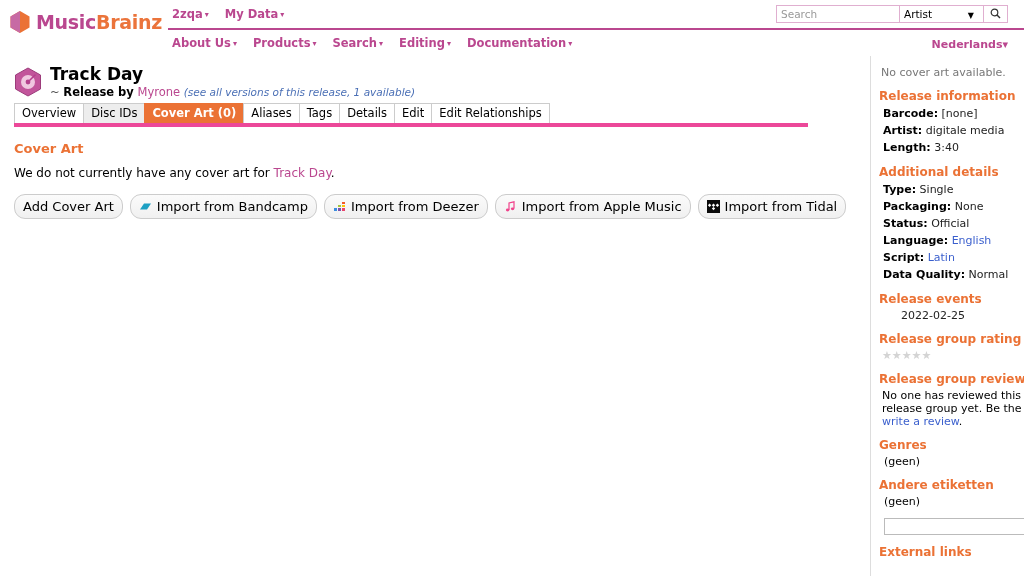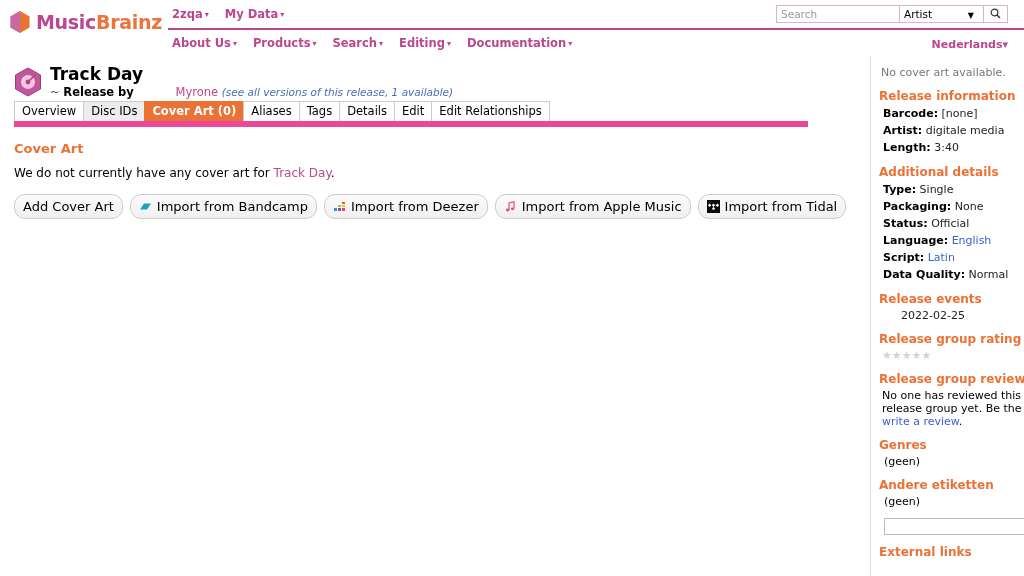"Myrone" .release-sub .artist { margin-left: 38px -> none }
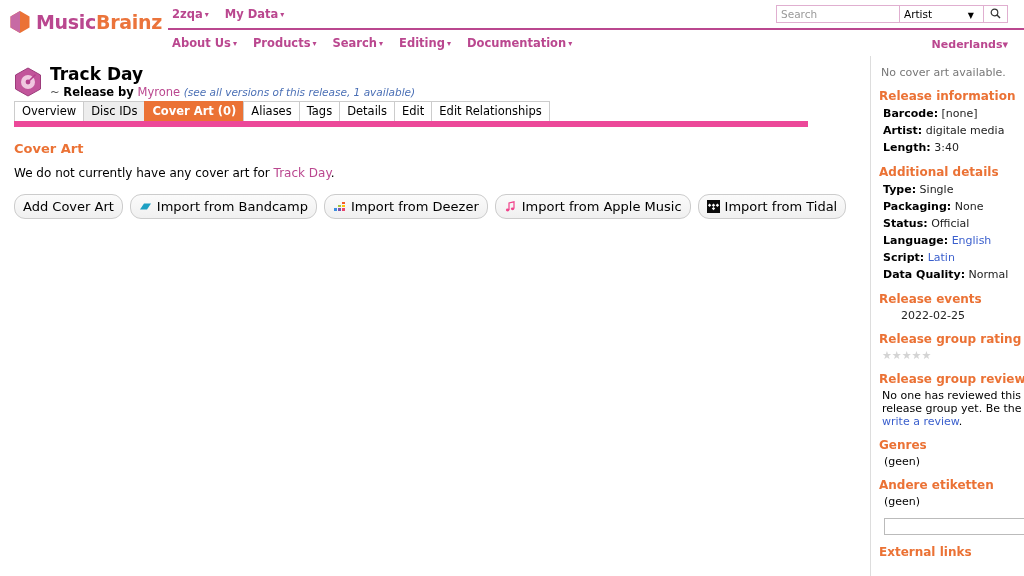"Overview" .tabs { border-bottom: 6px solid #ec4899 -> 4px solid #ec4899 }
